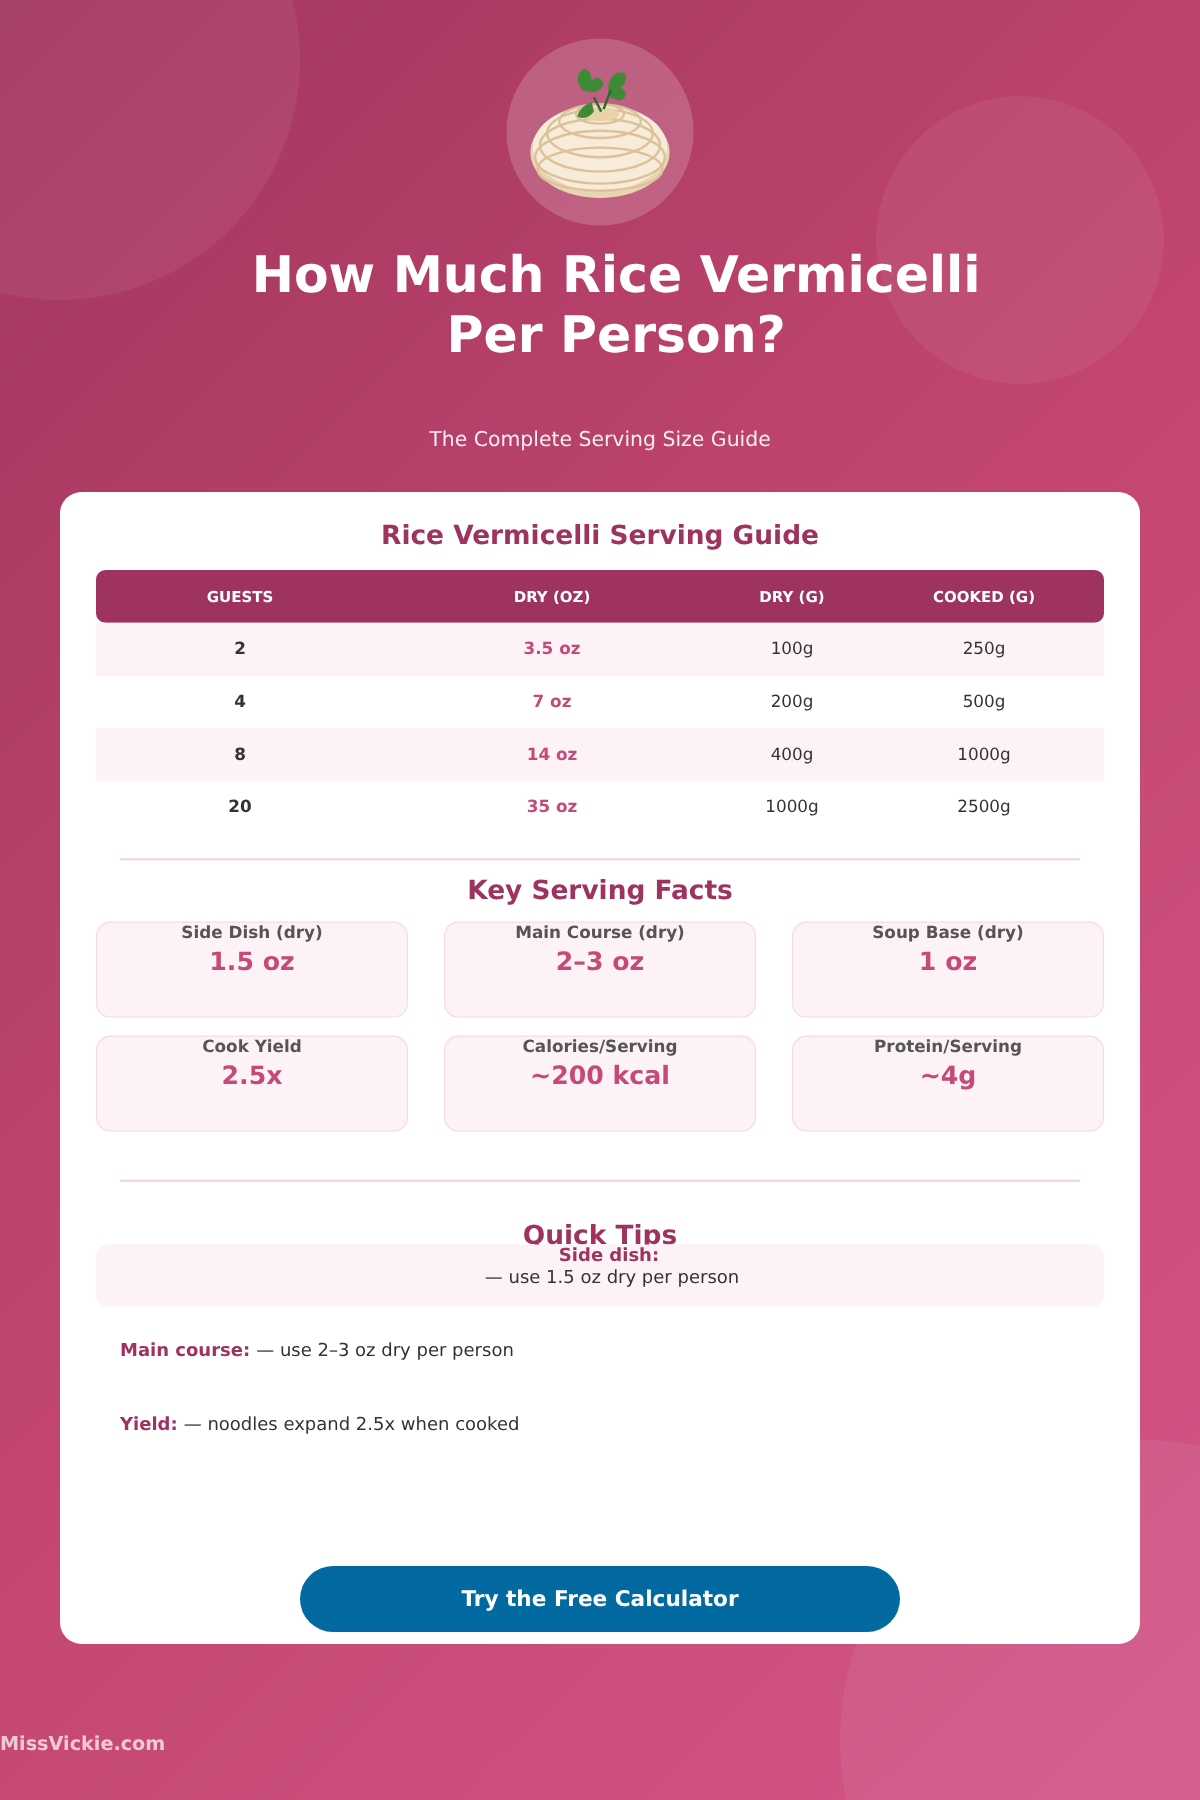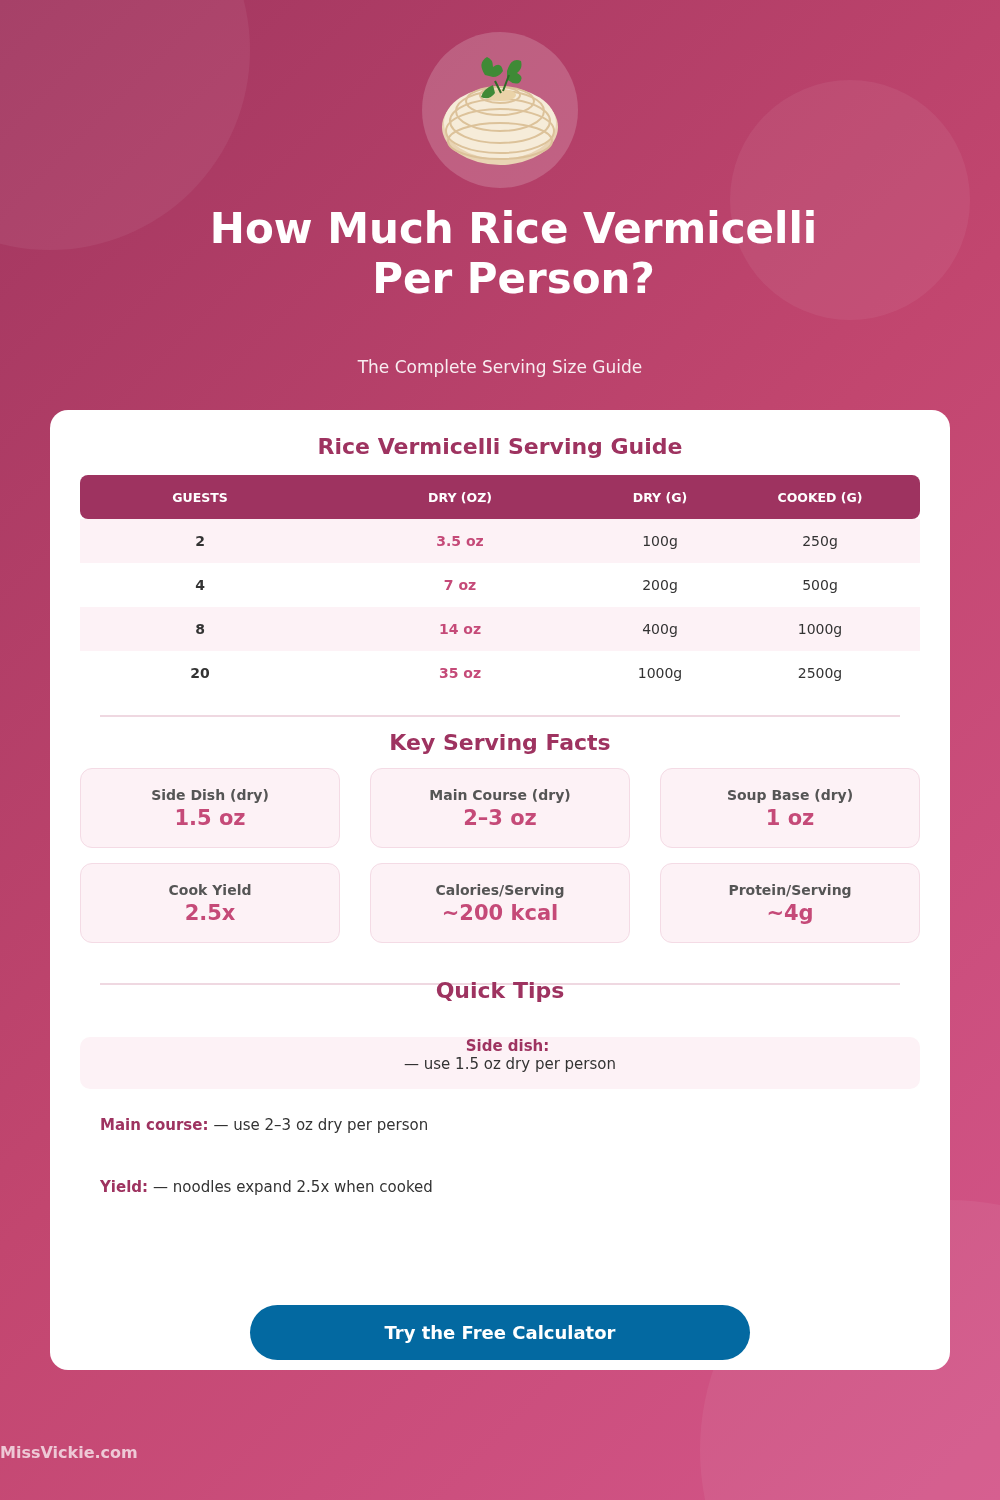"Side Dish (dry)" .fact { padding-top: 18px -> 1px }
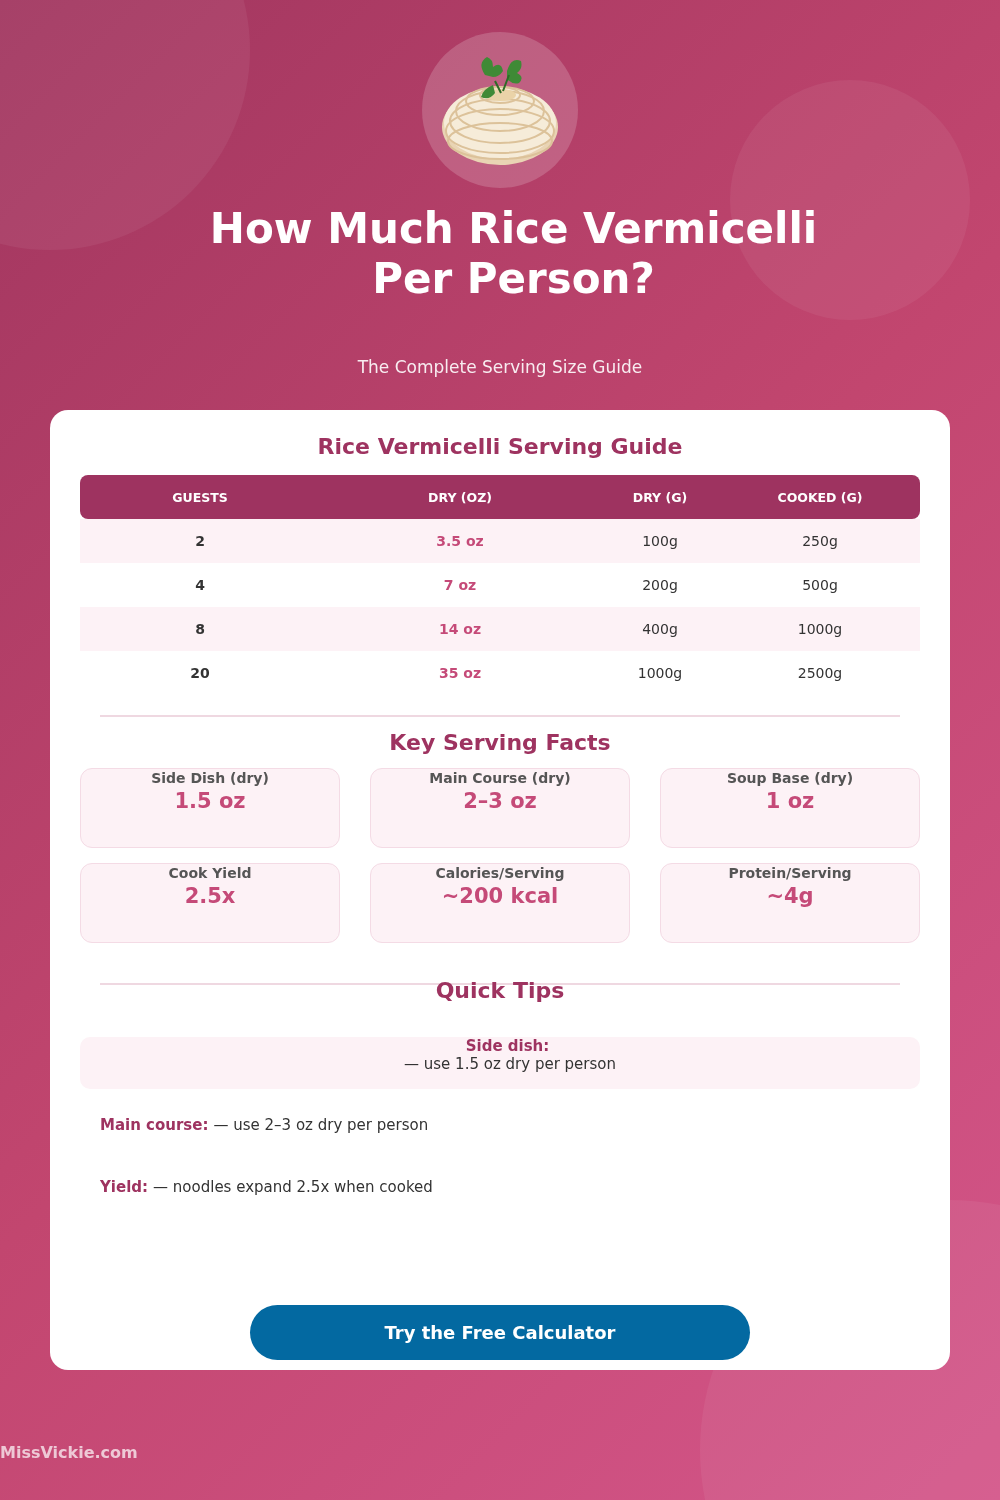"Quick Tips" div.section-title { top: 568px -> 608px }
